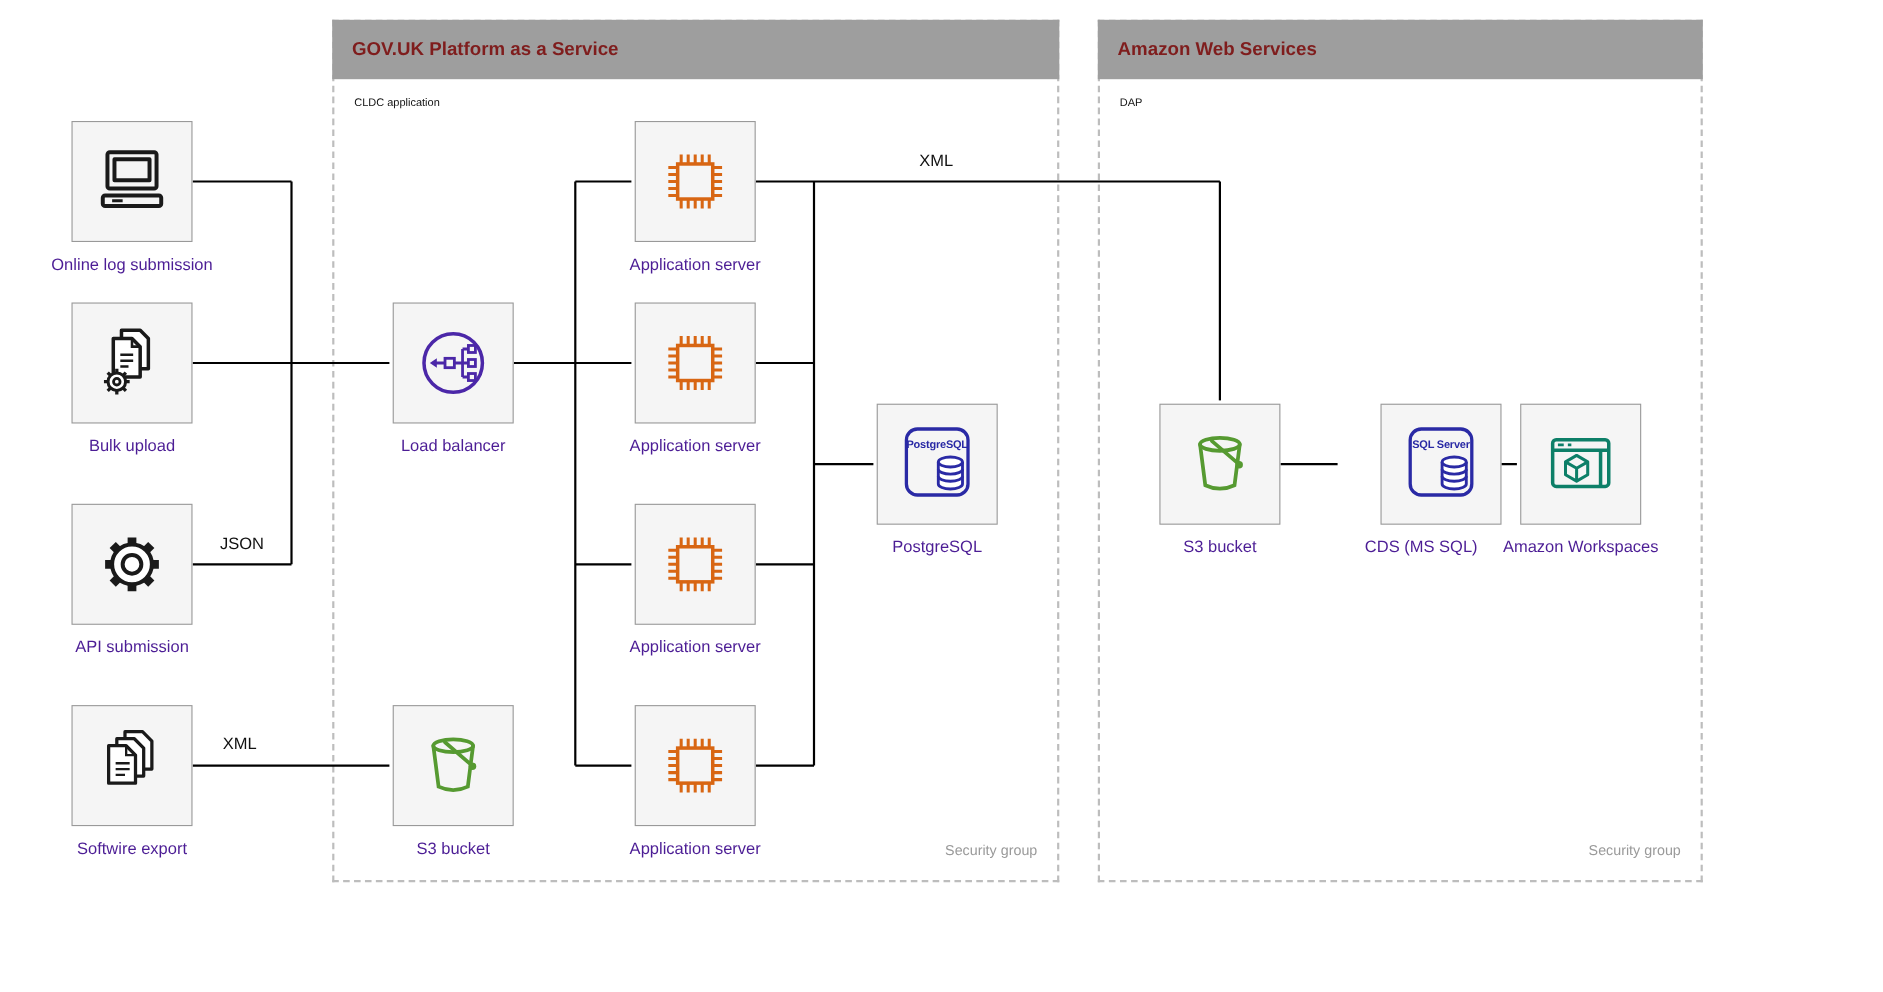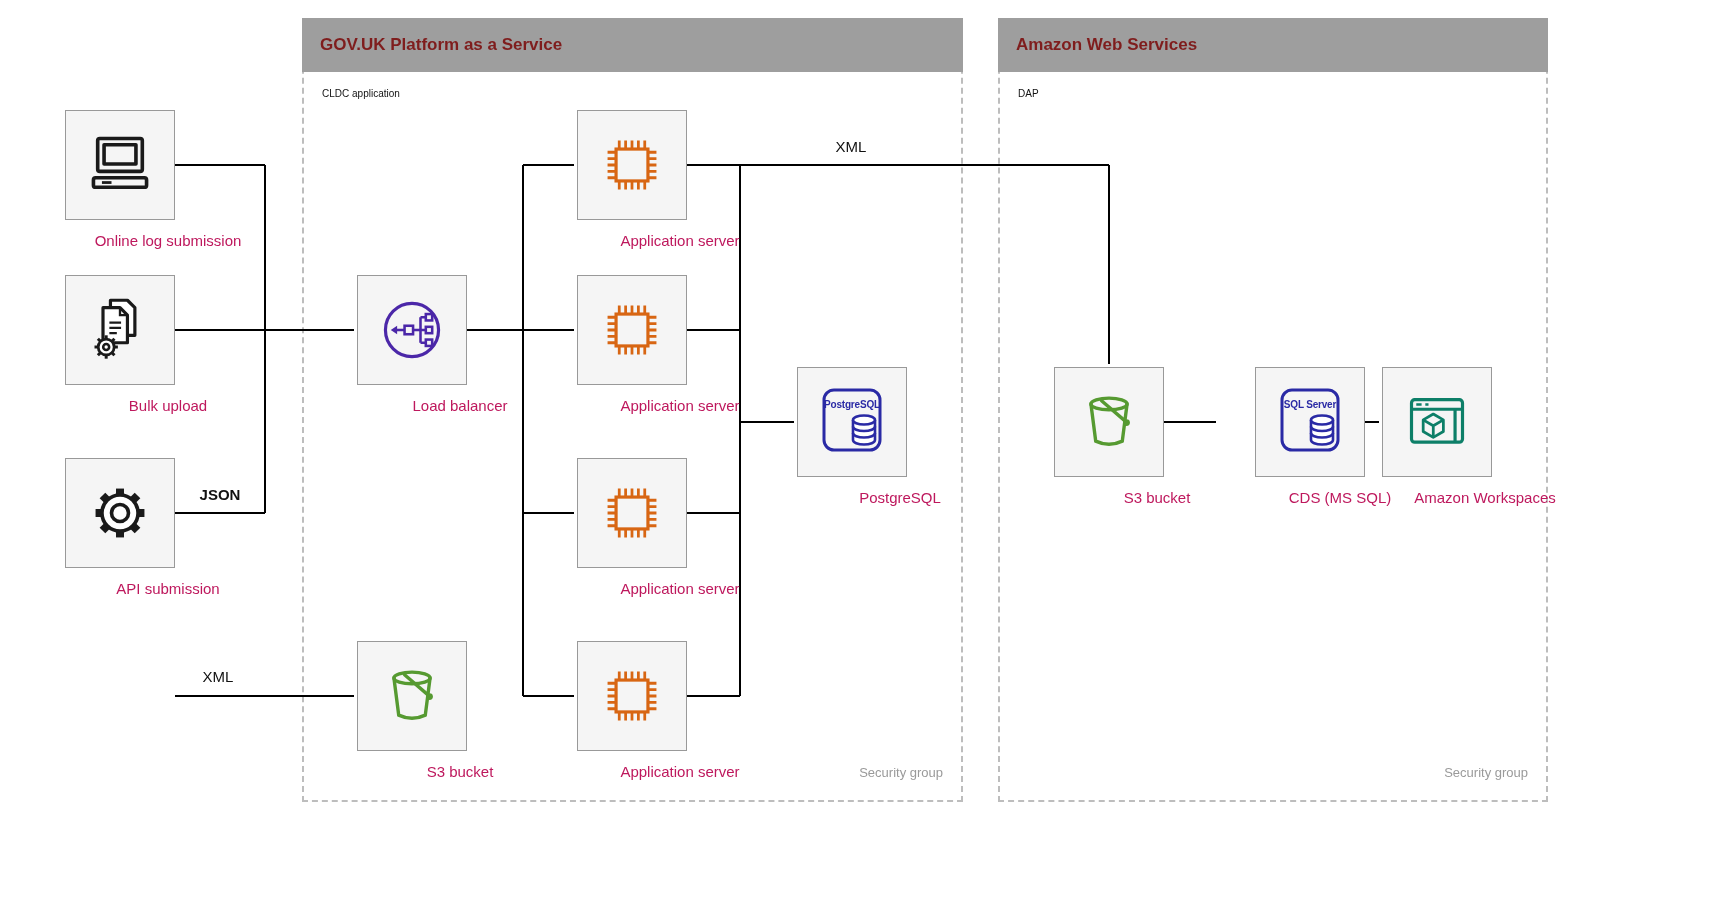"Online log submission" .node-label { color: #be185d -> #4c1d95; margin-left: 48px -> none }
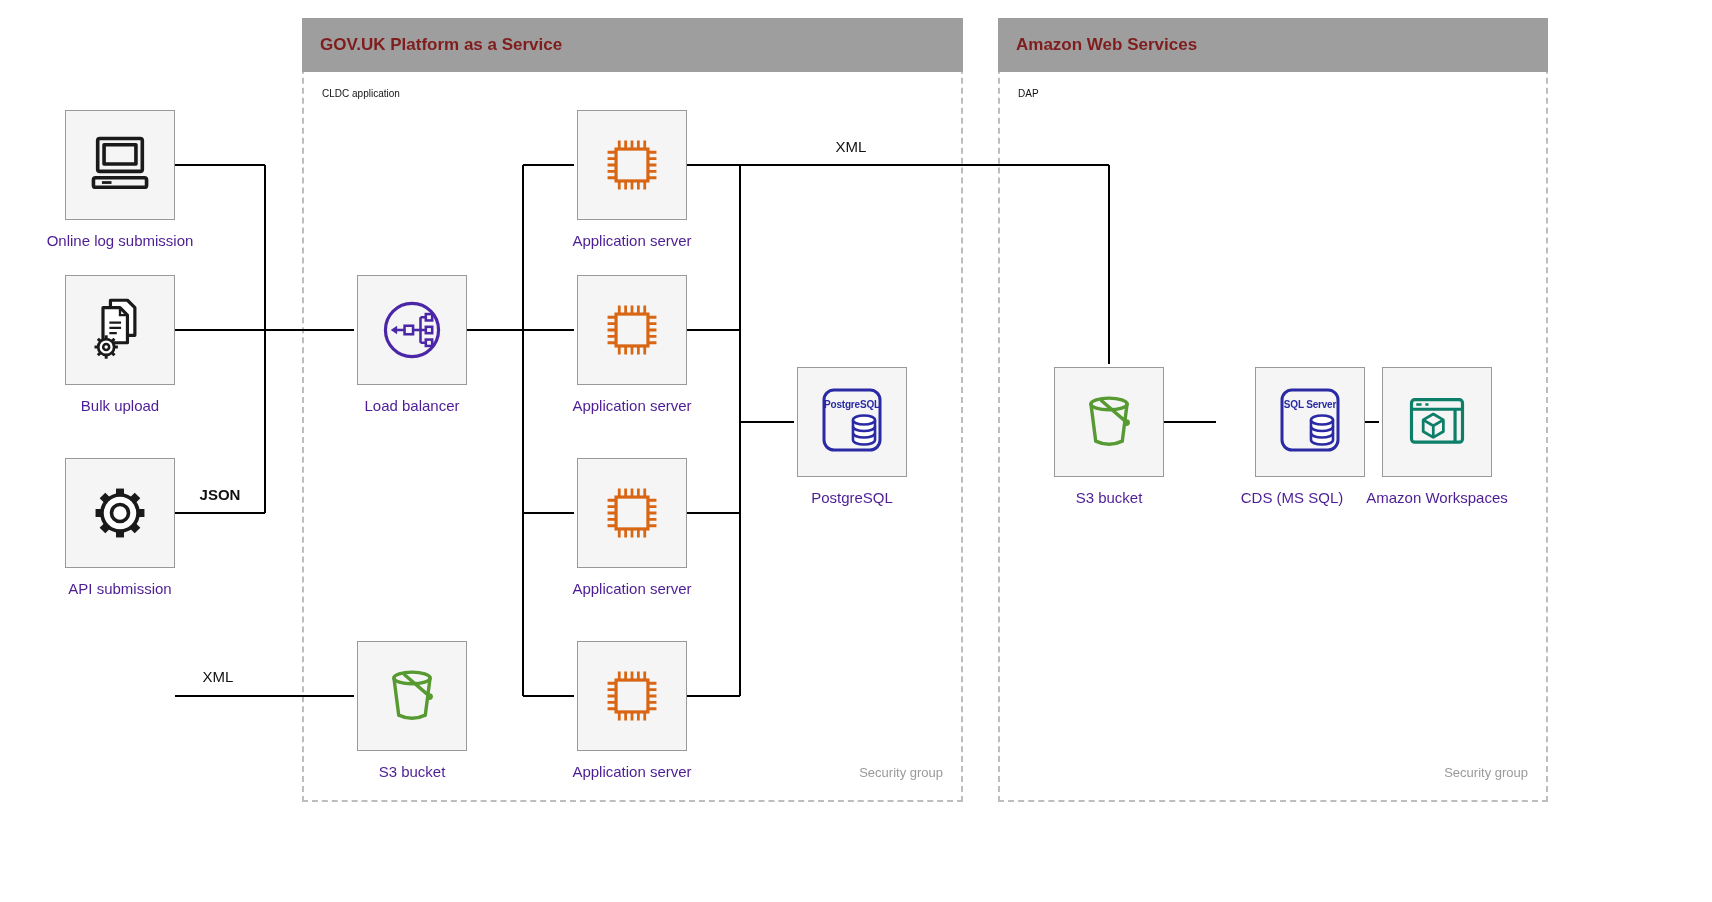"JSON" div.edge-label { font-weight: bold -> none }
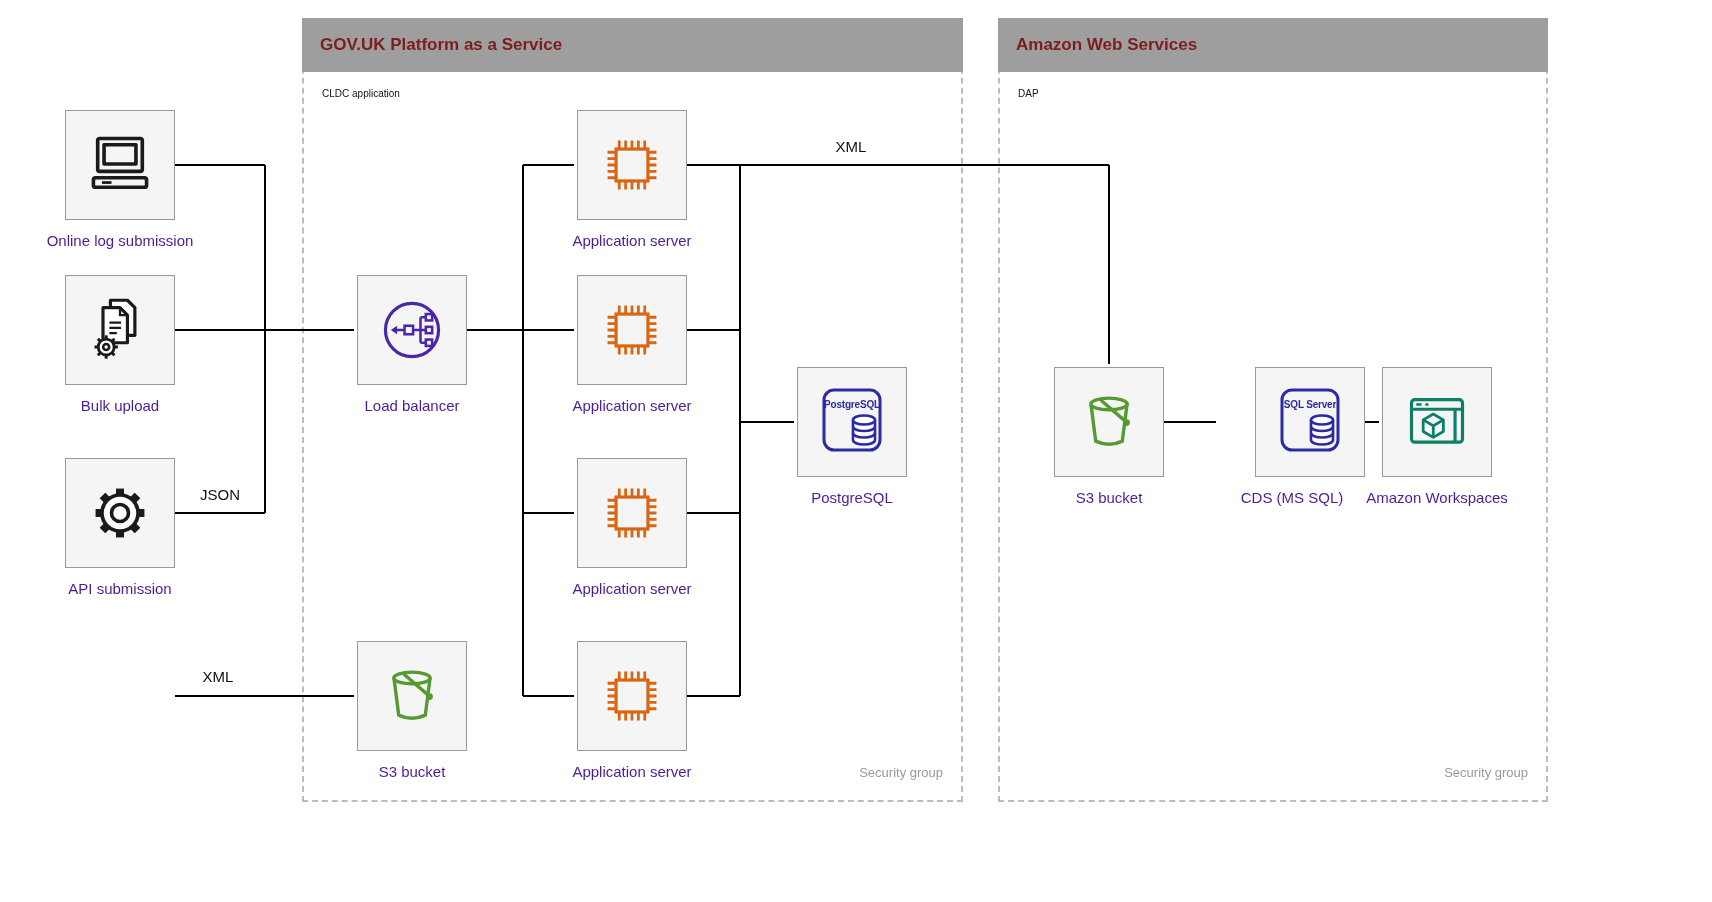"Softwire export" div.node { html: none -> <div> <div> <svg> <g> <path></path> <path></path> <path></path> </g> <path></path> <path></path> </svg> </div> <div>Softwire export</div> </div> }
